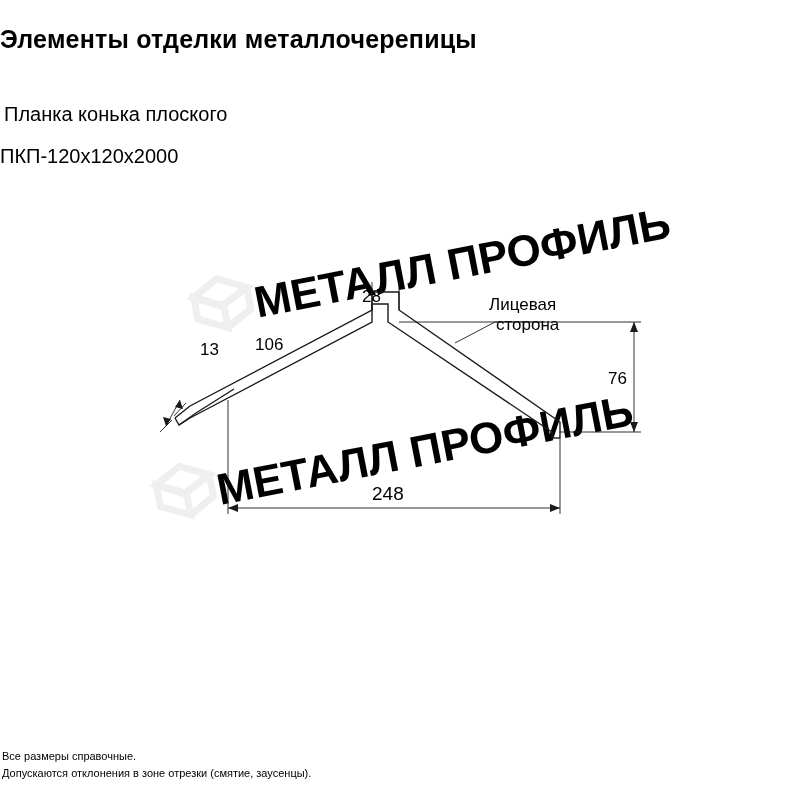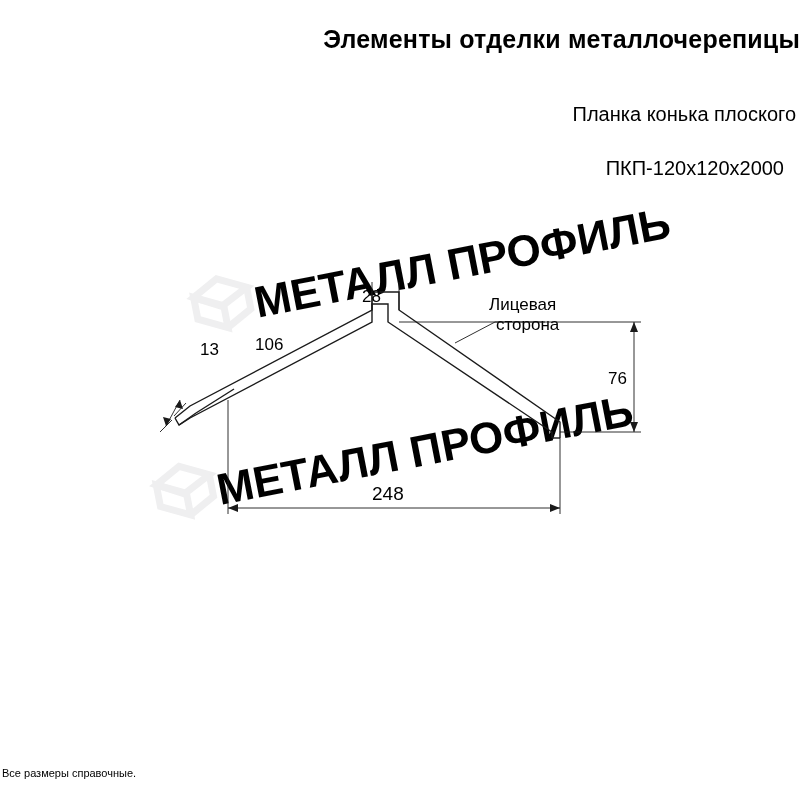"Элементы отделки металлочерепицы" .title-block { text-align: right -> left }
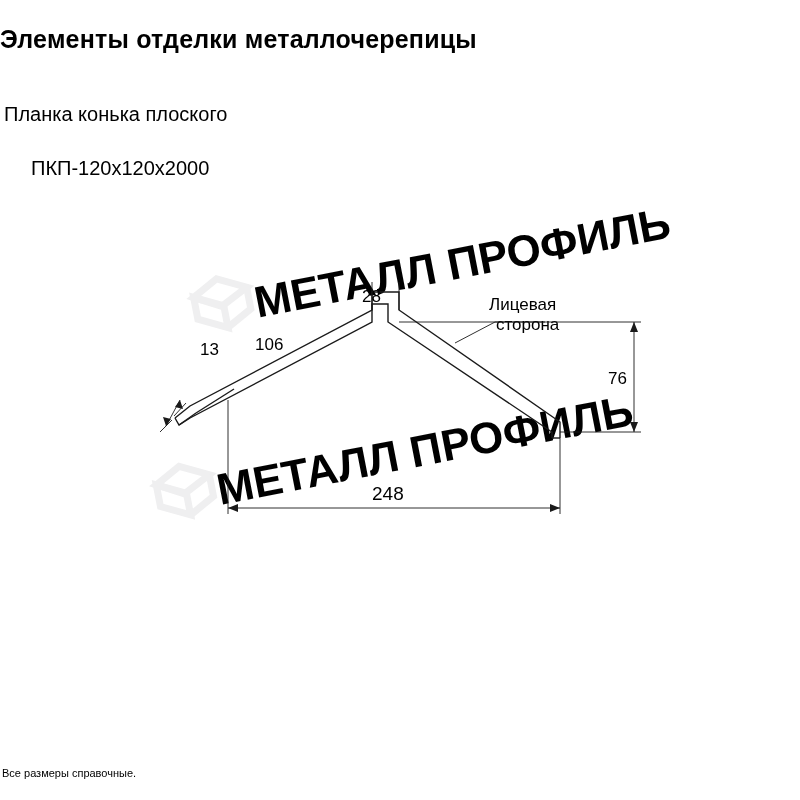"ПКП-120х120х2000" .sub-title-2 { margin: 16px -> 0; padding-left: 15px -> none }
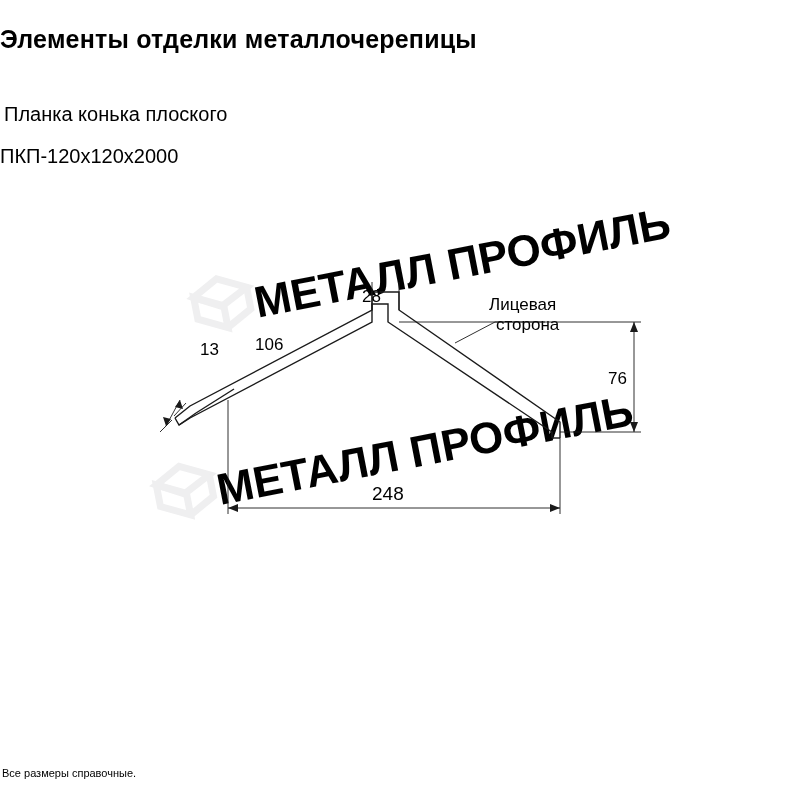"Допускаются отклонения в зоне отрезки" div { html: none -> <div>Допускаются отклонения в зоне отрезки (смятие, заусенцы).</div> }
